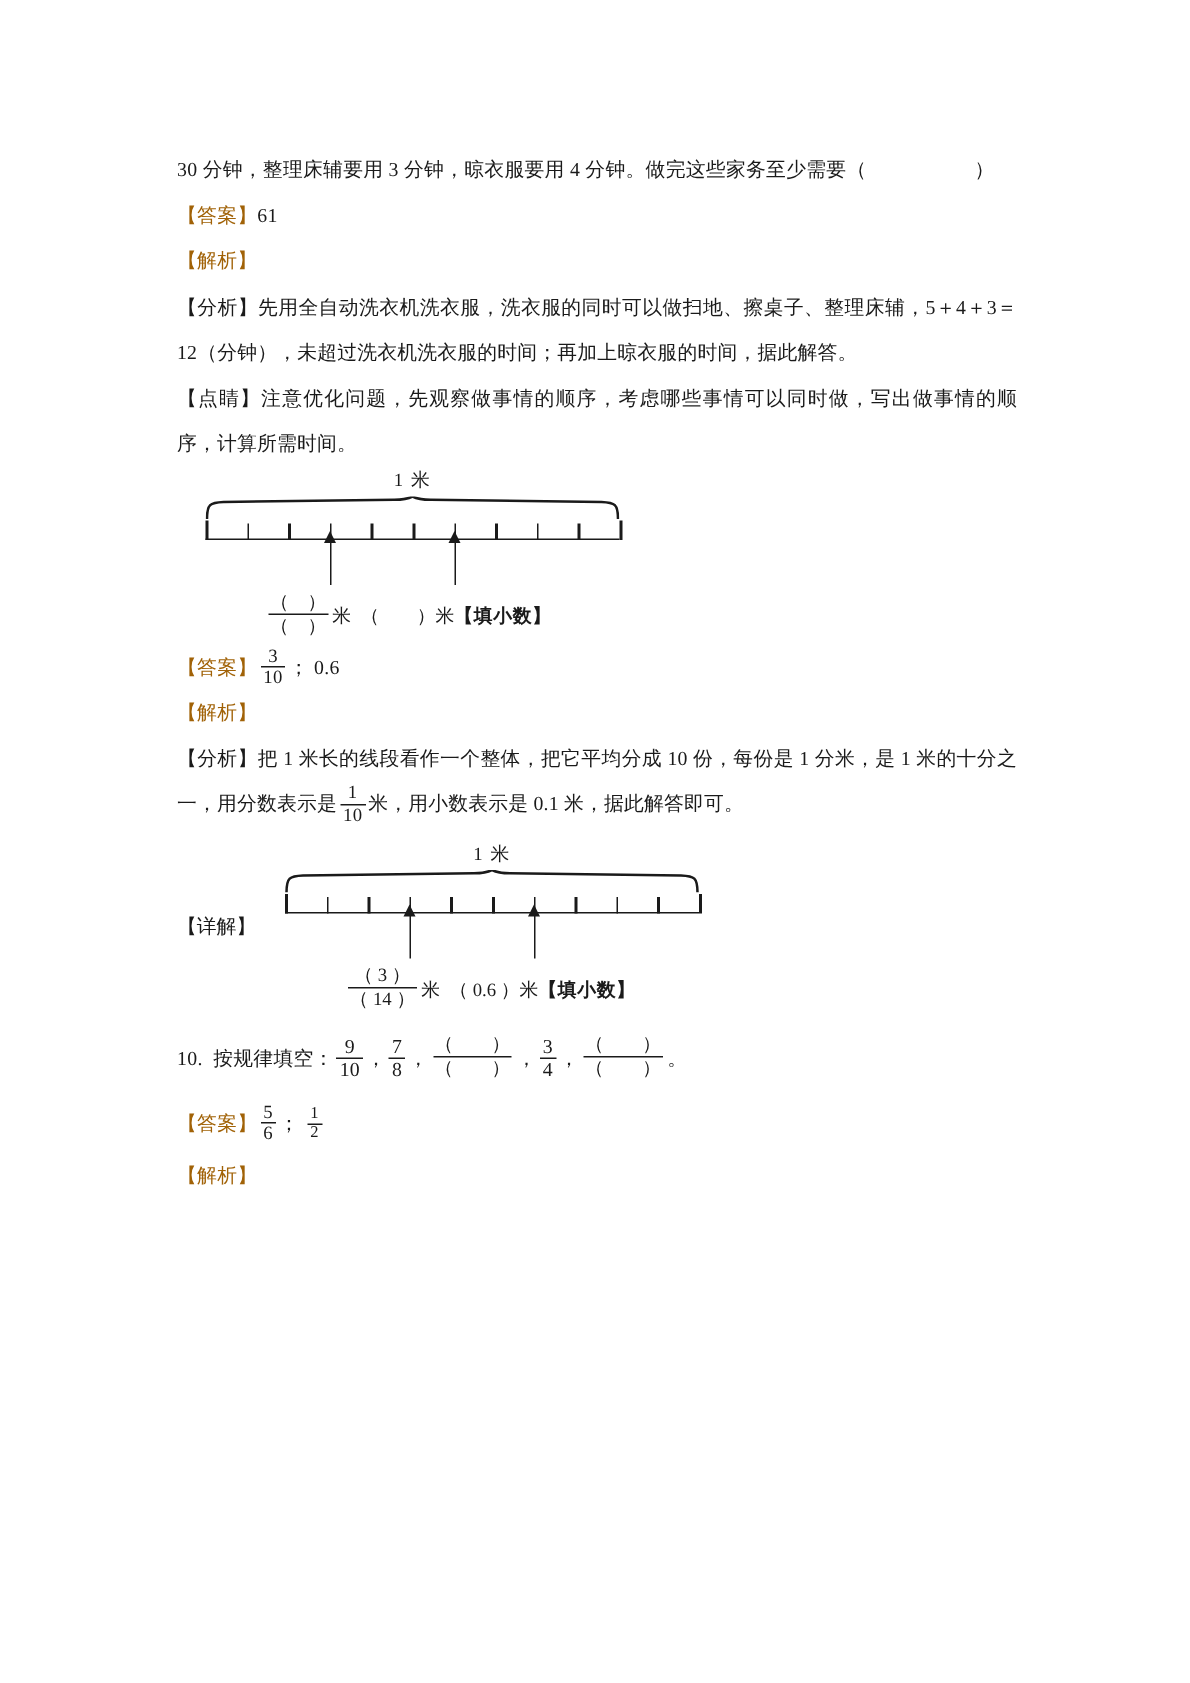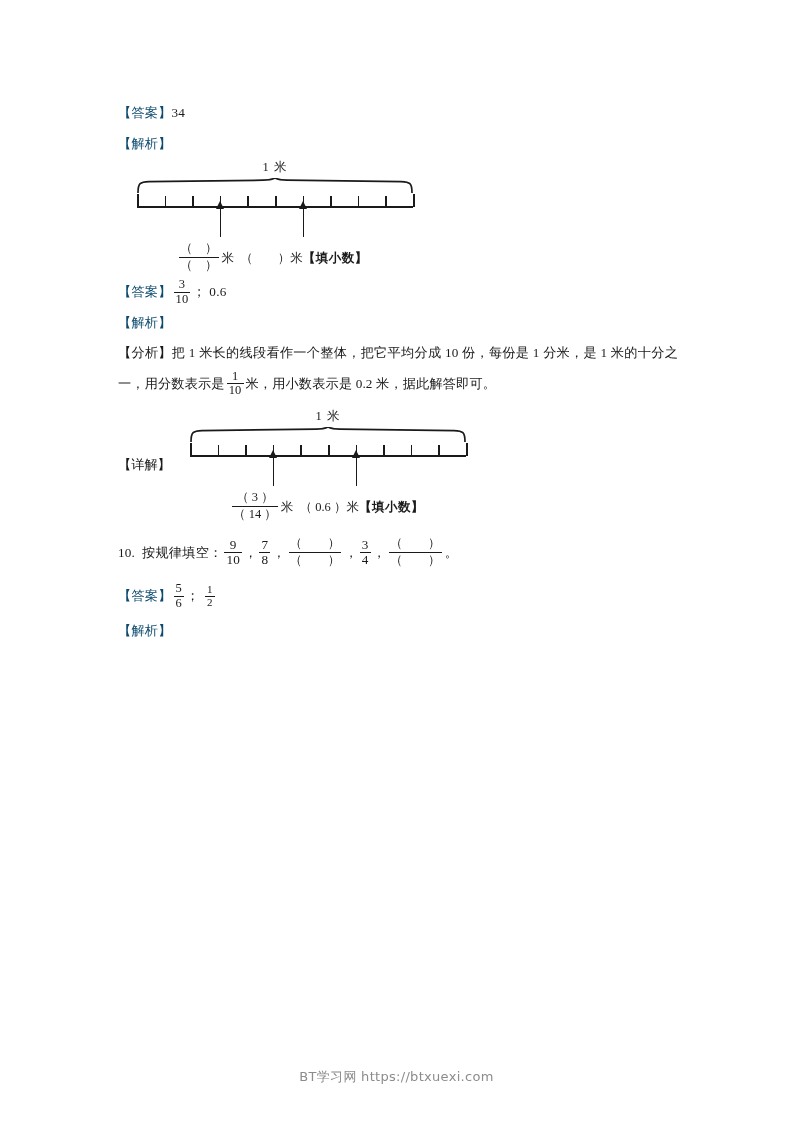"30 分钟，整理床辅要用 3 分钟，晾衣服要用 4" div.line { html: none -> <div> <span>30 分钟，整理床辅要用 3 分钟，晾衣服要用 4 分钟。做完这些家务至少需要（</span><span></span><span>）</span> </div> }
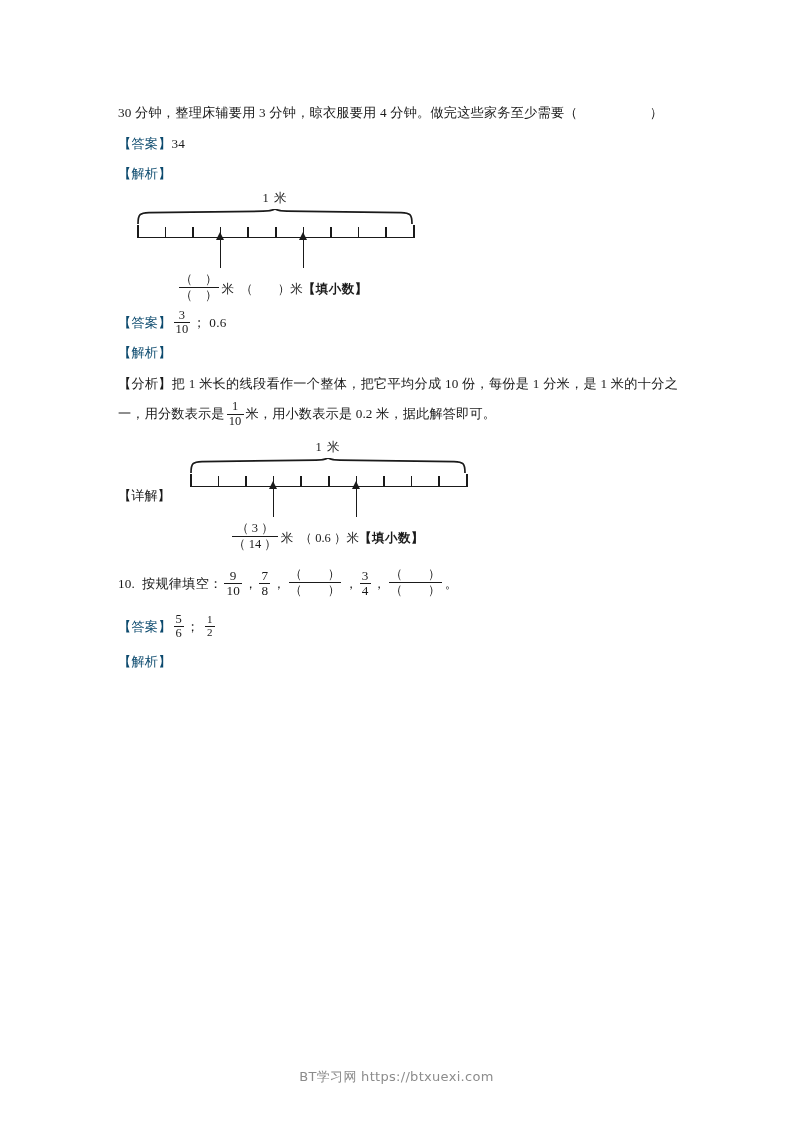"【答案】" .tag { color: #0c4a6e -> #a16207 }
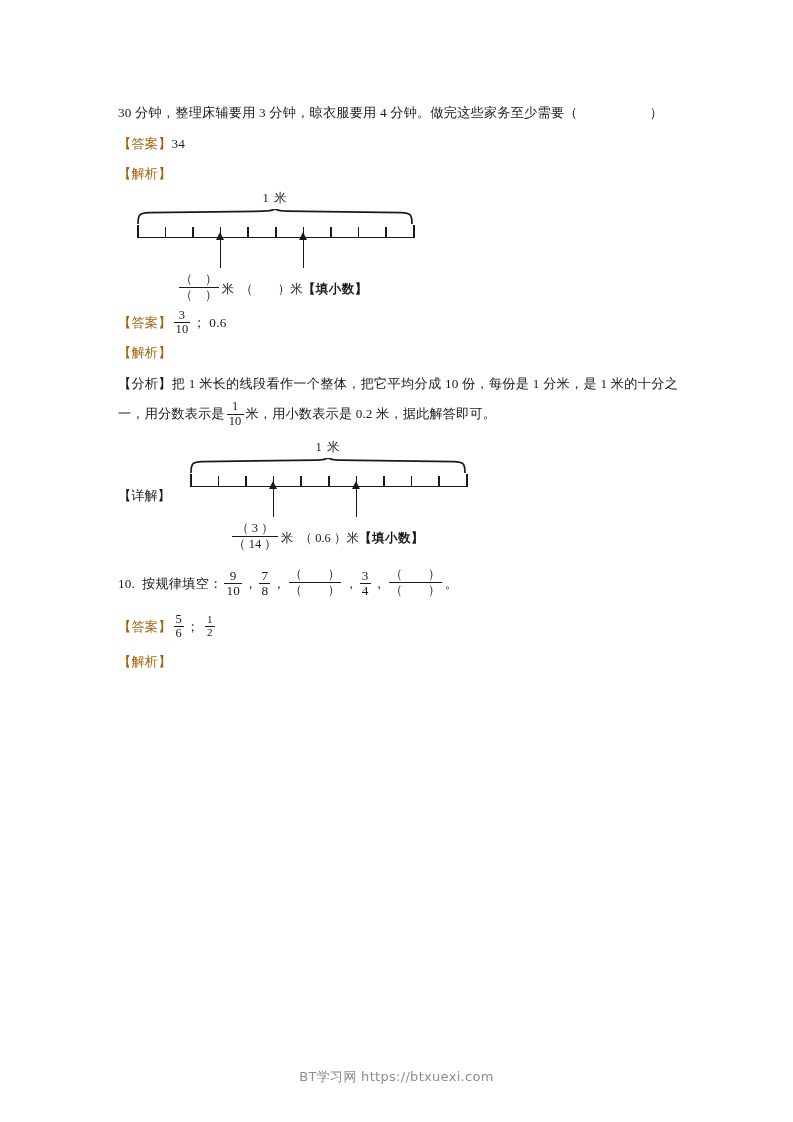"34" span { text: 34 -> 61 }
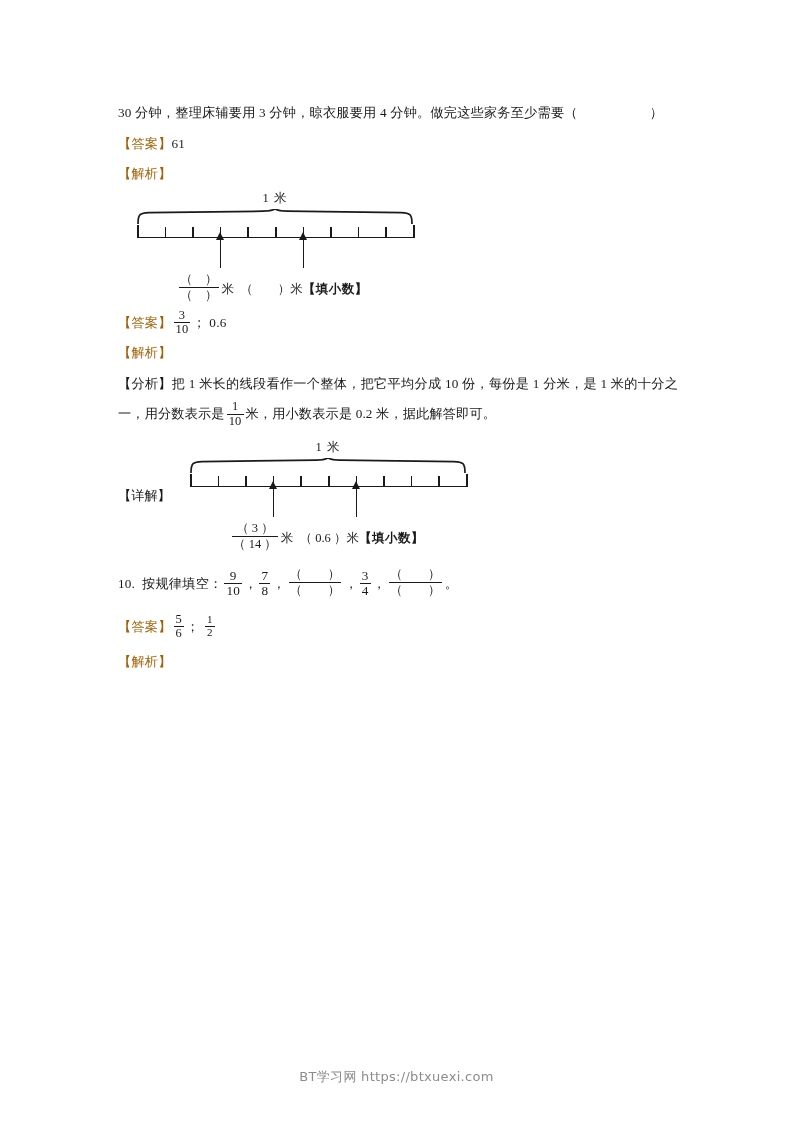"【分析】先用全自动洗衣机洗衣服，洗衣服的同时可以做扫地、擦桌子、整理床辅，5＋4" div.para { html: none -> <div> <span>【分析】</span><span>先用全自动洗衣机洗衣服，洗衣服的同时可以做扫地、擦桌子、整理床辅，5＋4＋3＝12（分钟），未超过洗衣机洗衣服的时间；再加上晾衣服的时间，据此解答。</span> </div> }
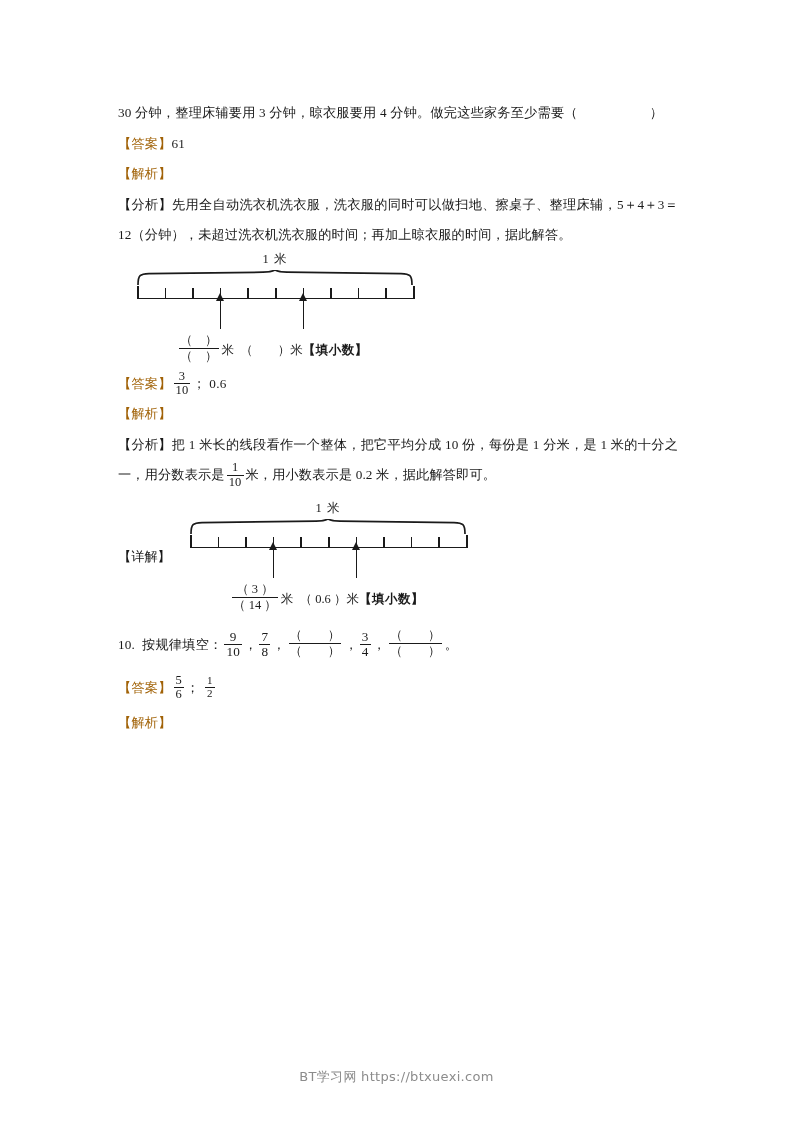"【点睛】注意优化问题，先观察做事情的顺序，考虑哪些事情可以同时做，写出做事情的顺" div.para { html: none -> <div> <span>【点睛】</span><span>注意优化问题，先观察做事情的顺序，考虑哪些事情可以同时做，写出做事情的顺序，计算所需时间。</span> </div> }
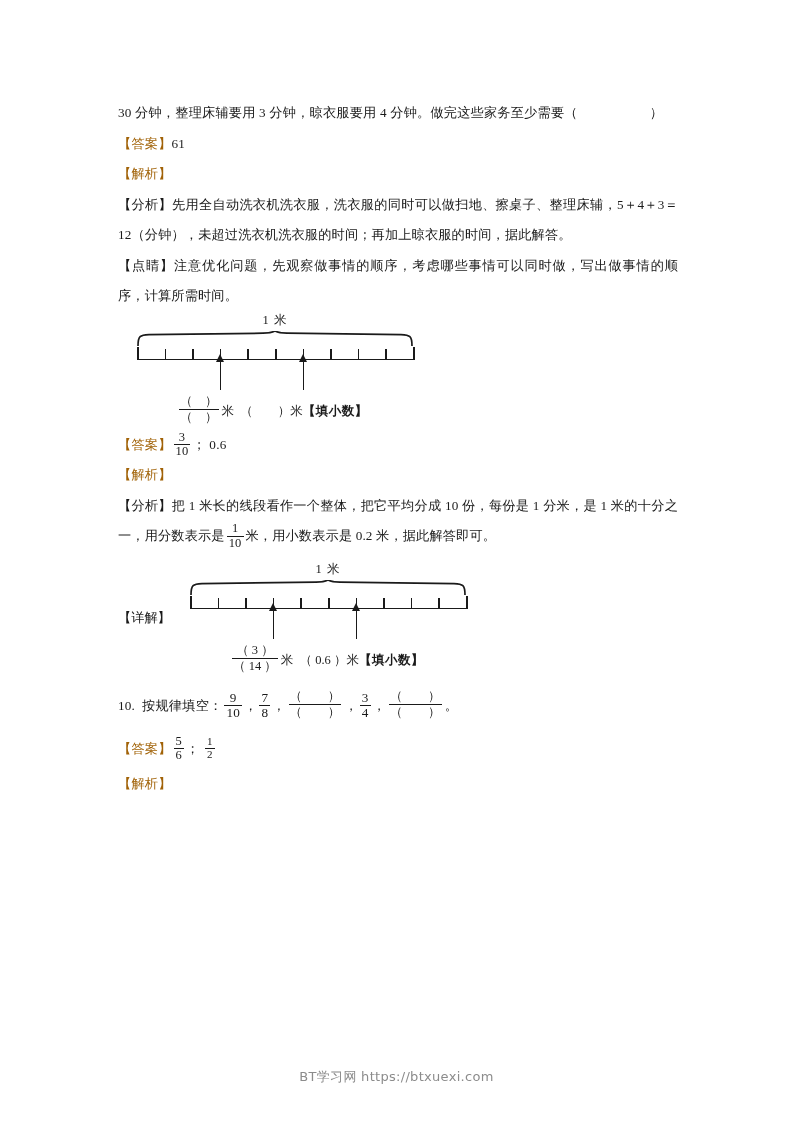"米，用小数表示是 0.2 米，据此解答即可。" span { text: 0.2 -> 0.1 }
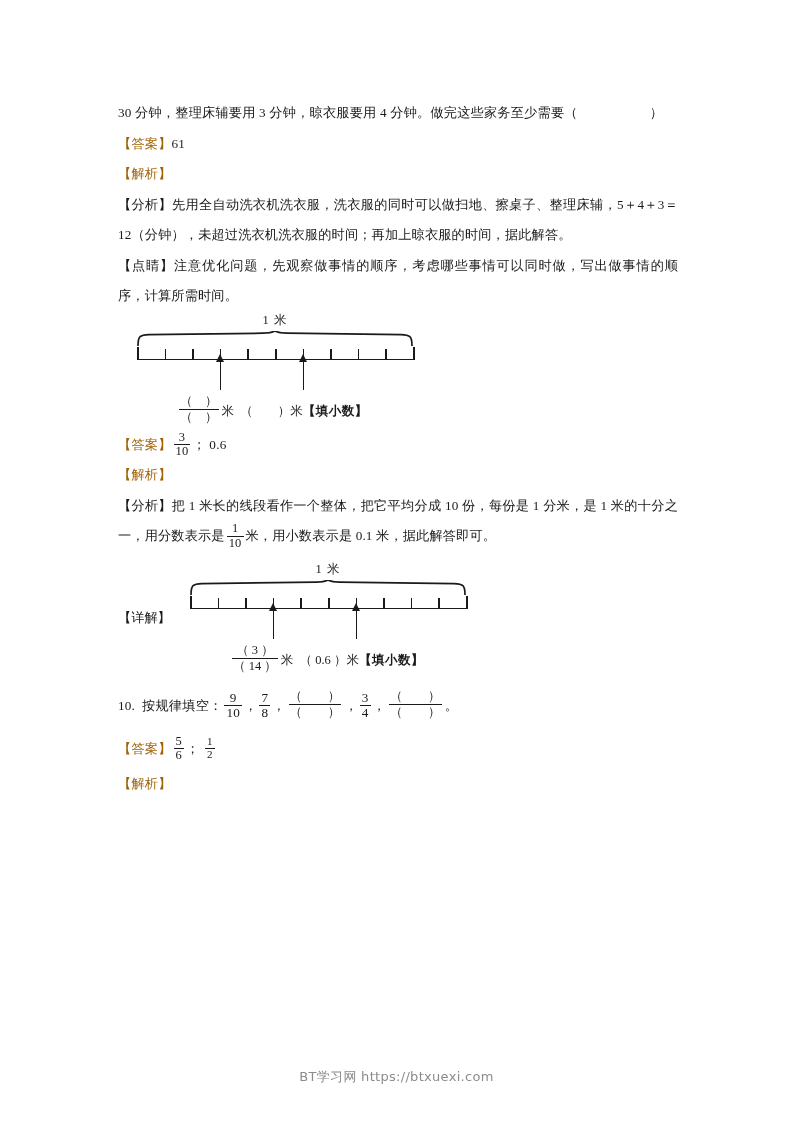"BT学习网 https://btxuexi.com" div.footer { html: <div>BT学习网 https://btxuexi.com</div> -> none }
